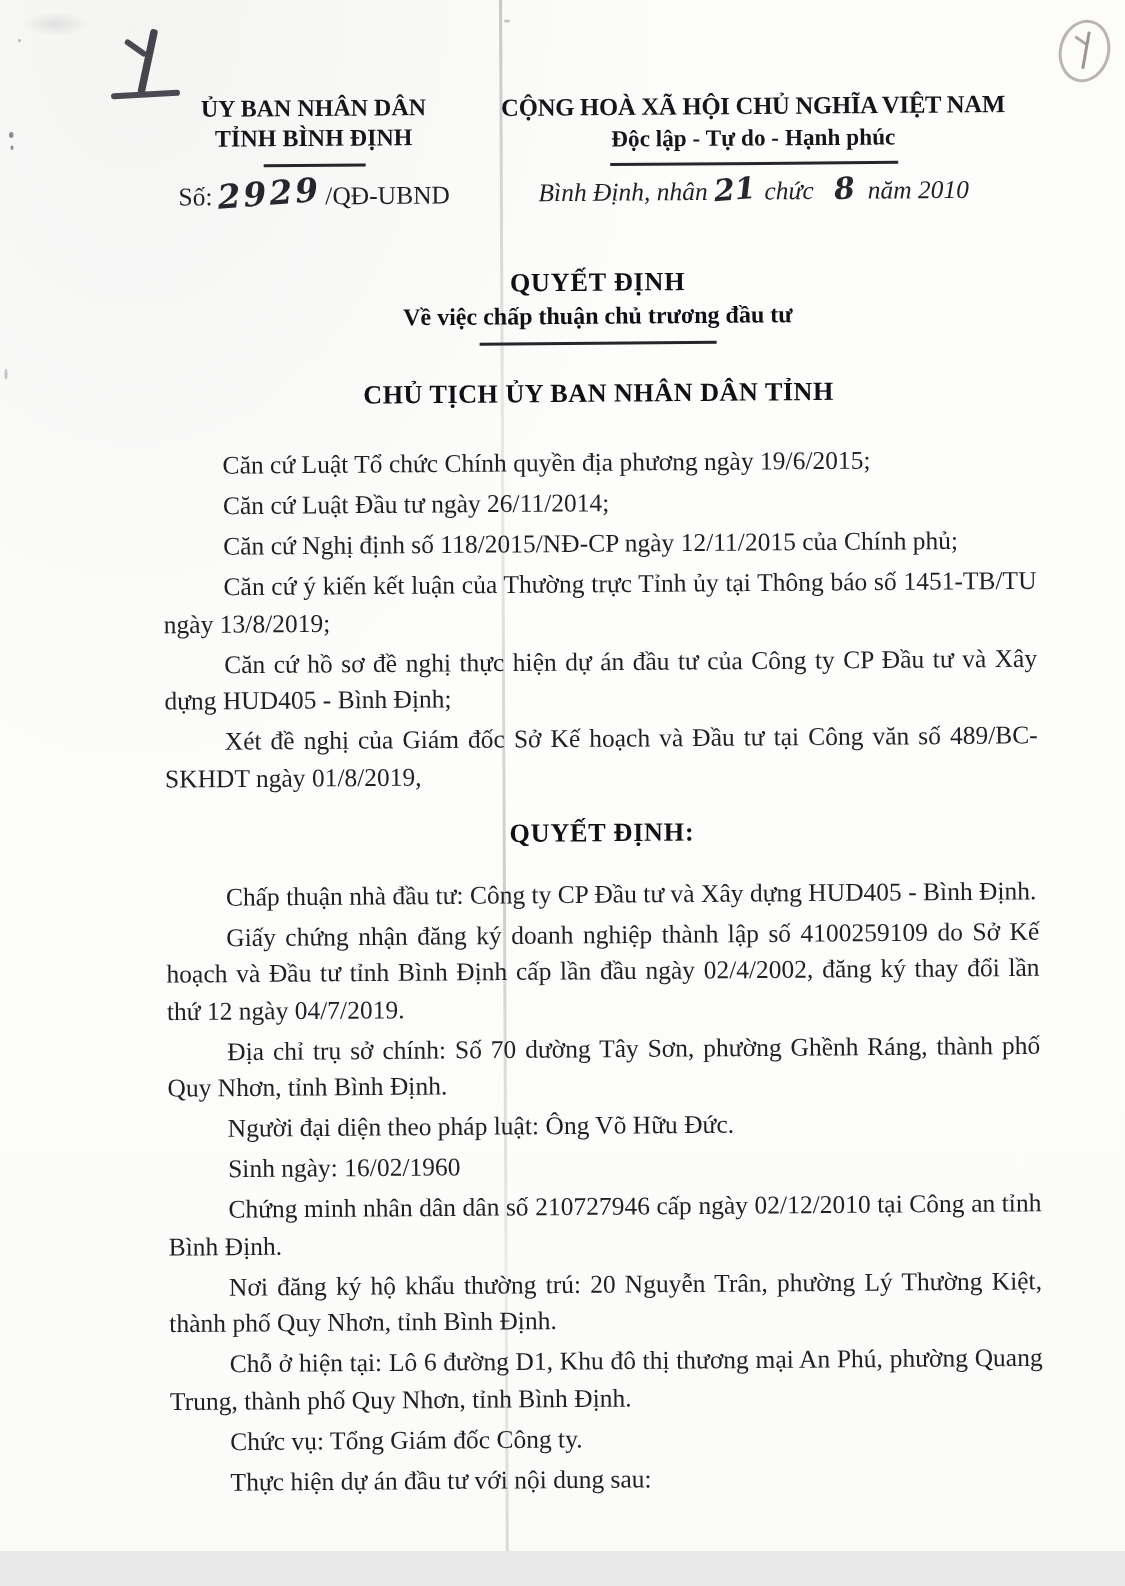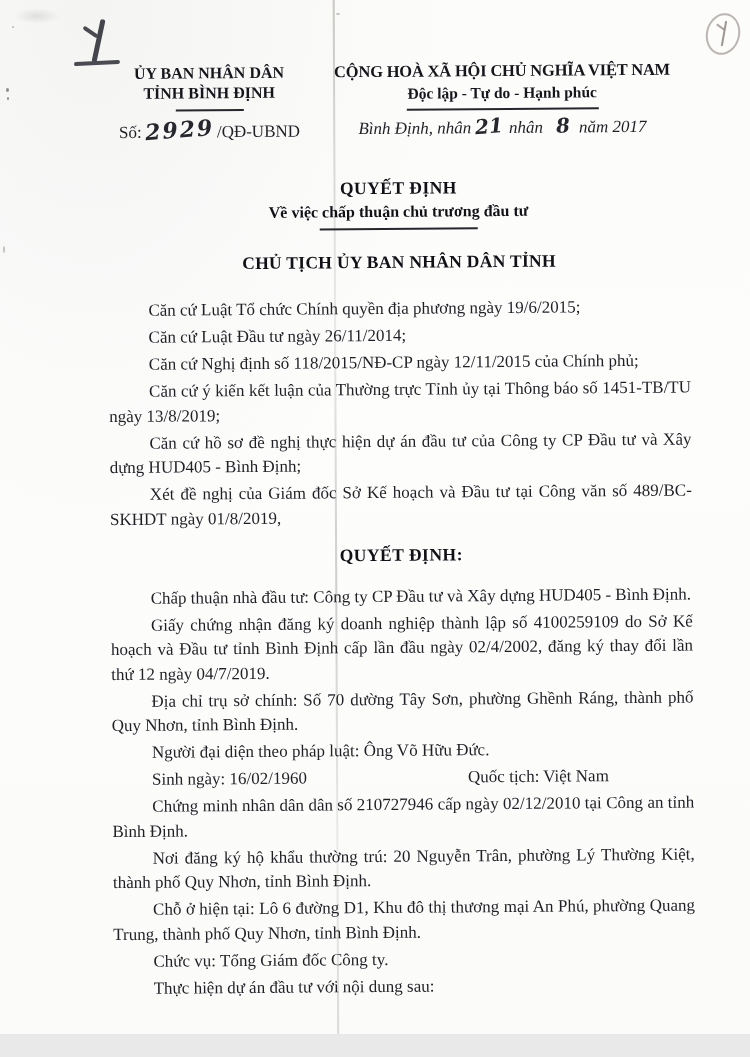"nhân" span { text: nhân -> chức }
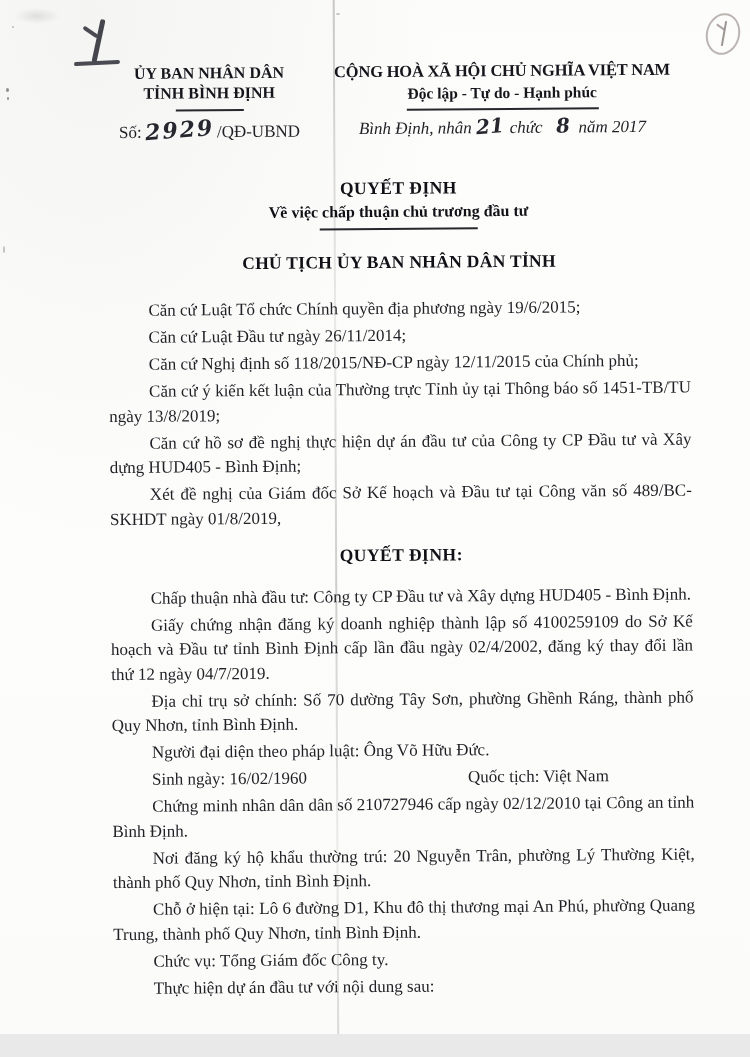"năm 2017" span { text: 2017 -> 2010 }
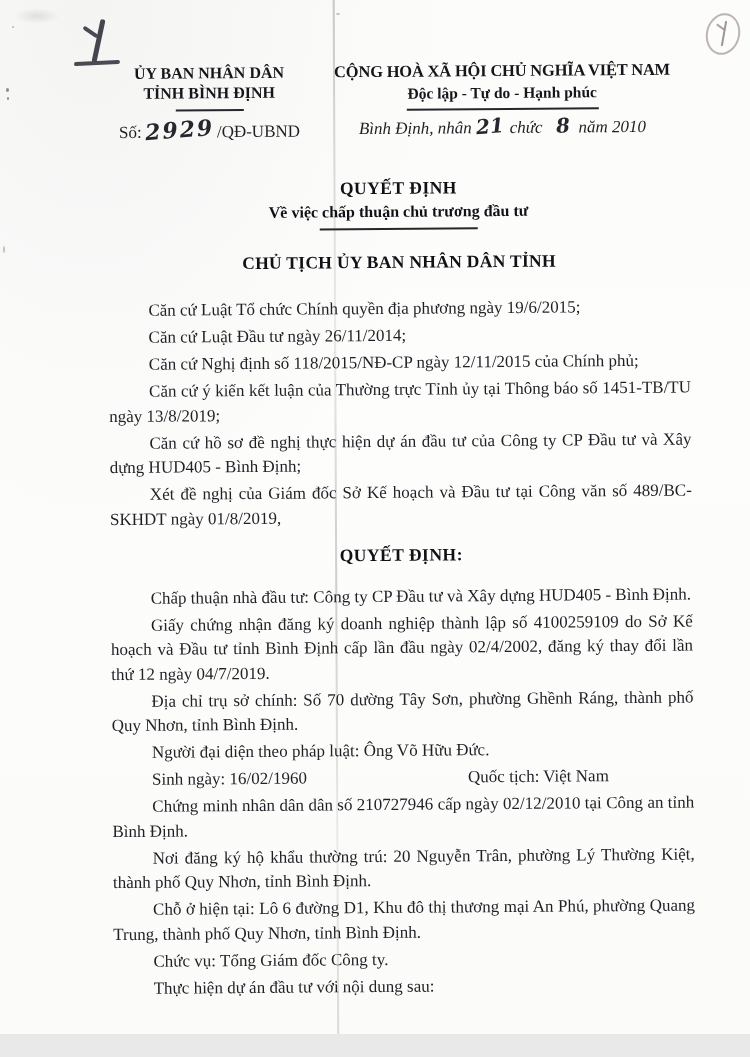"Quốc tịch: Việt Nam" span.right { html: <span>Quốc tịch: Việt Nam</span> -> none }
